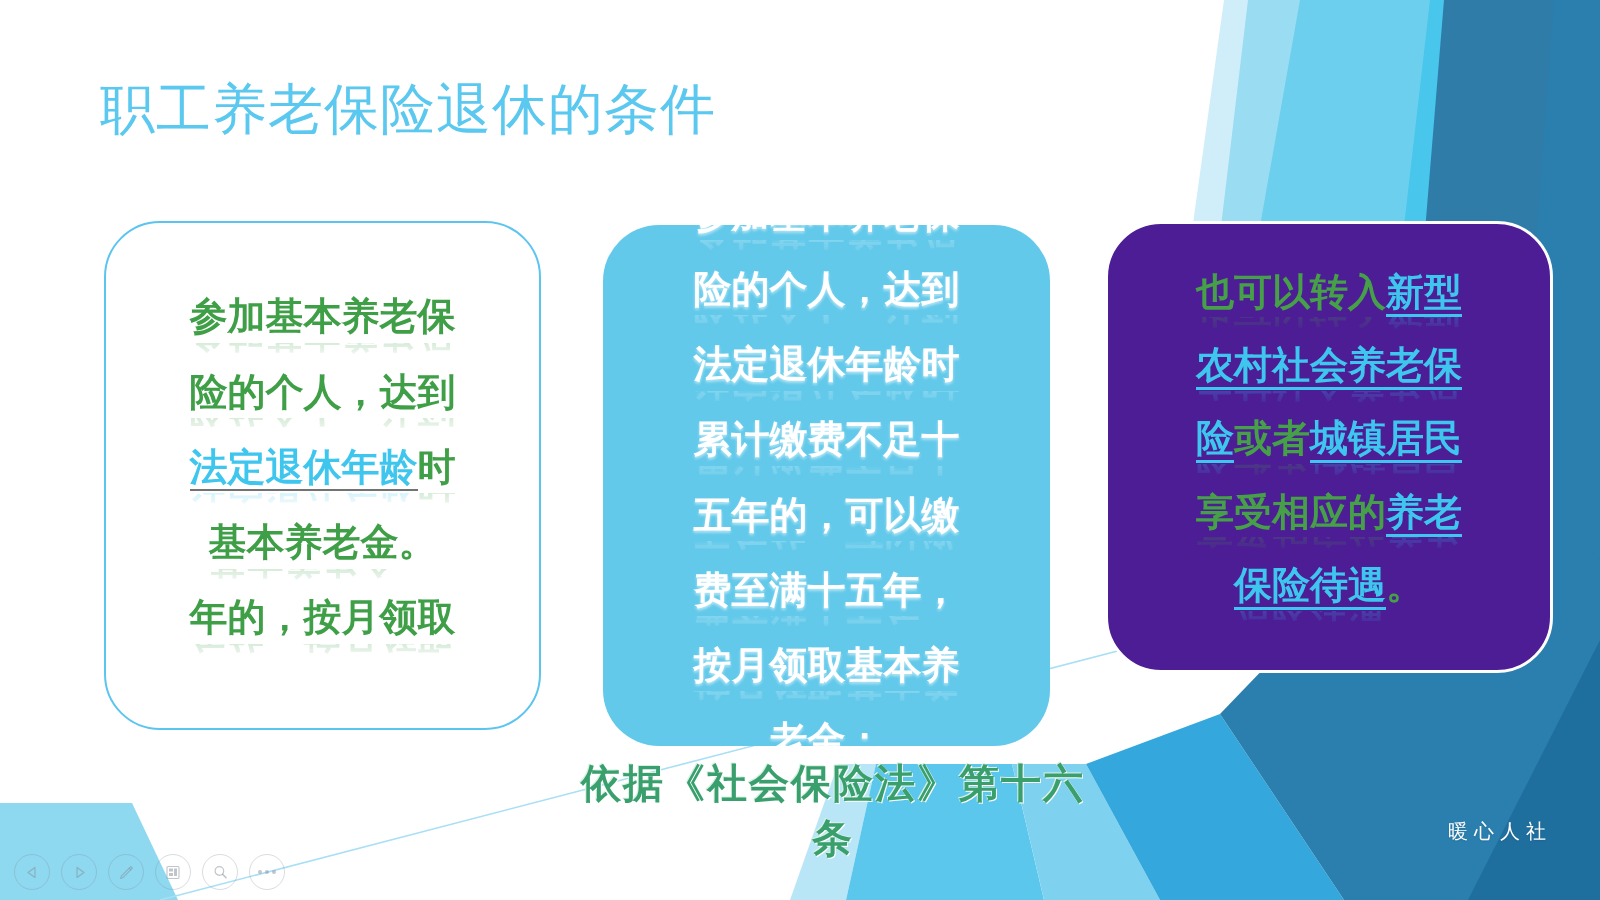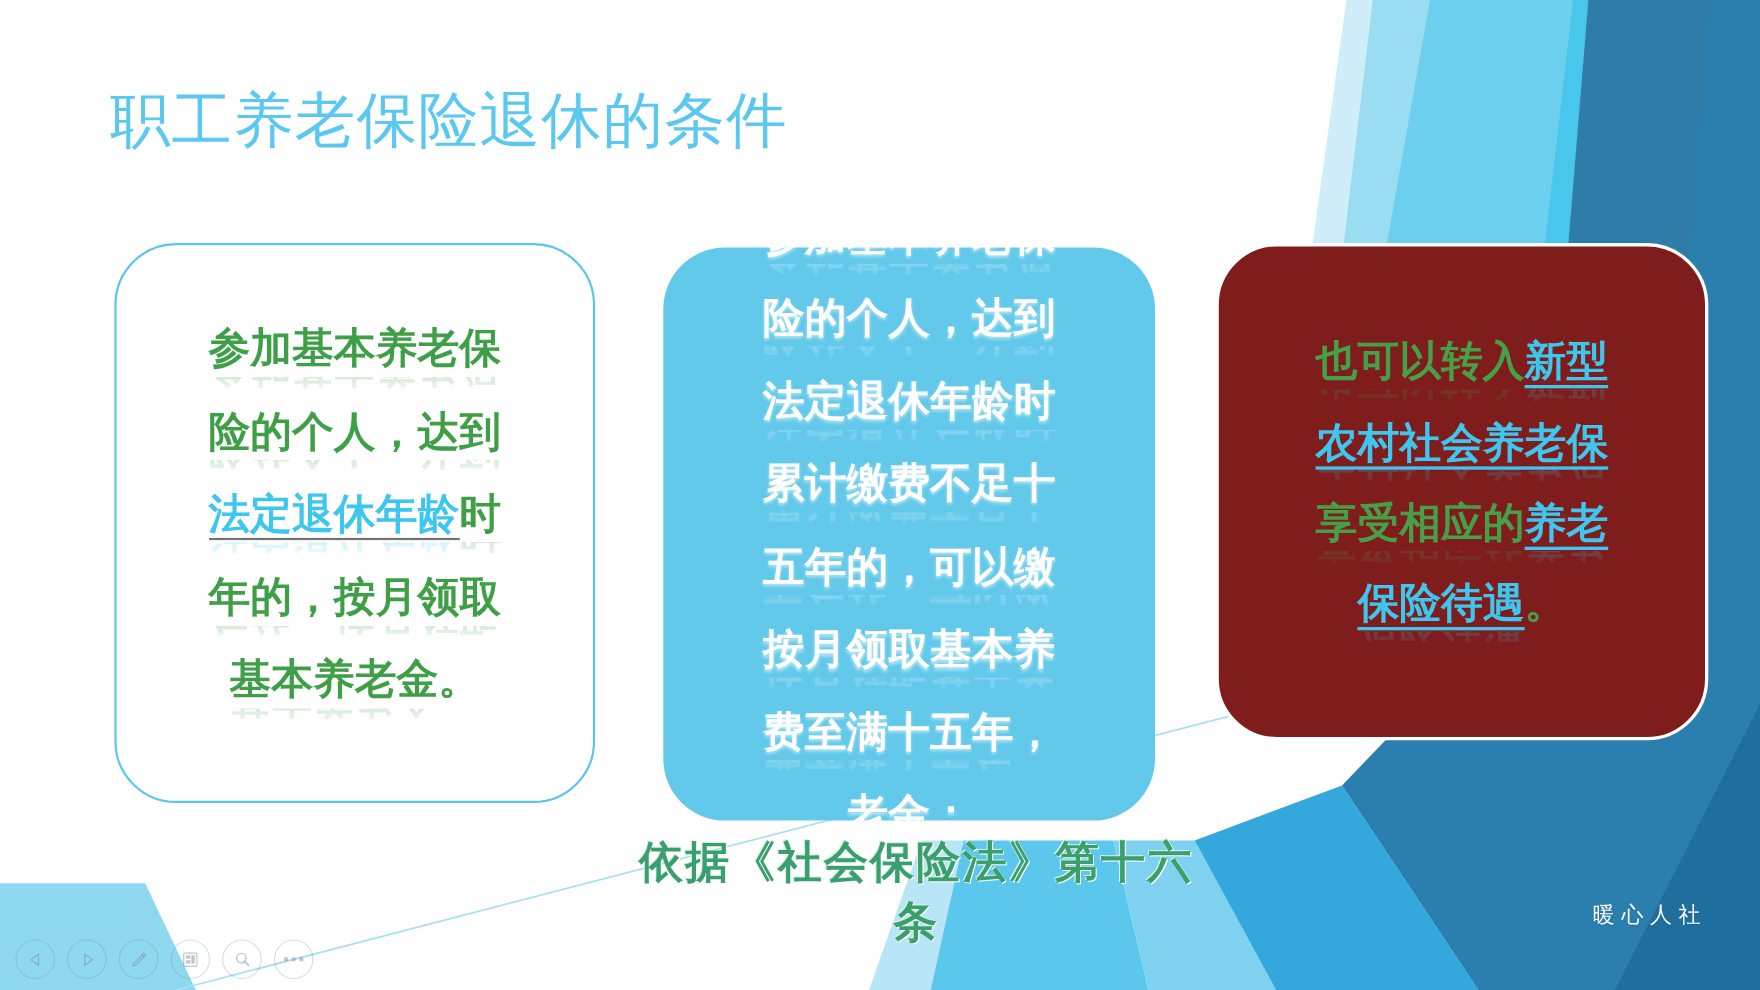"也可以转入新型" .card-3 { background: #7f1d1d -> #4c1d95 }
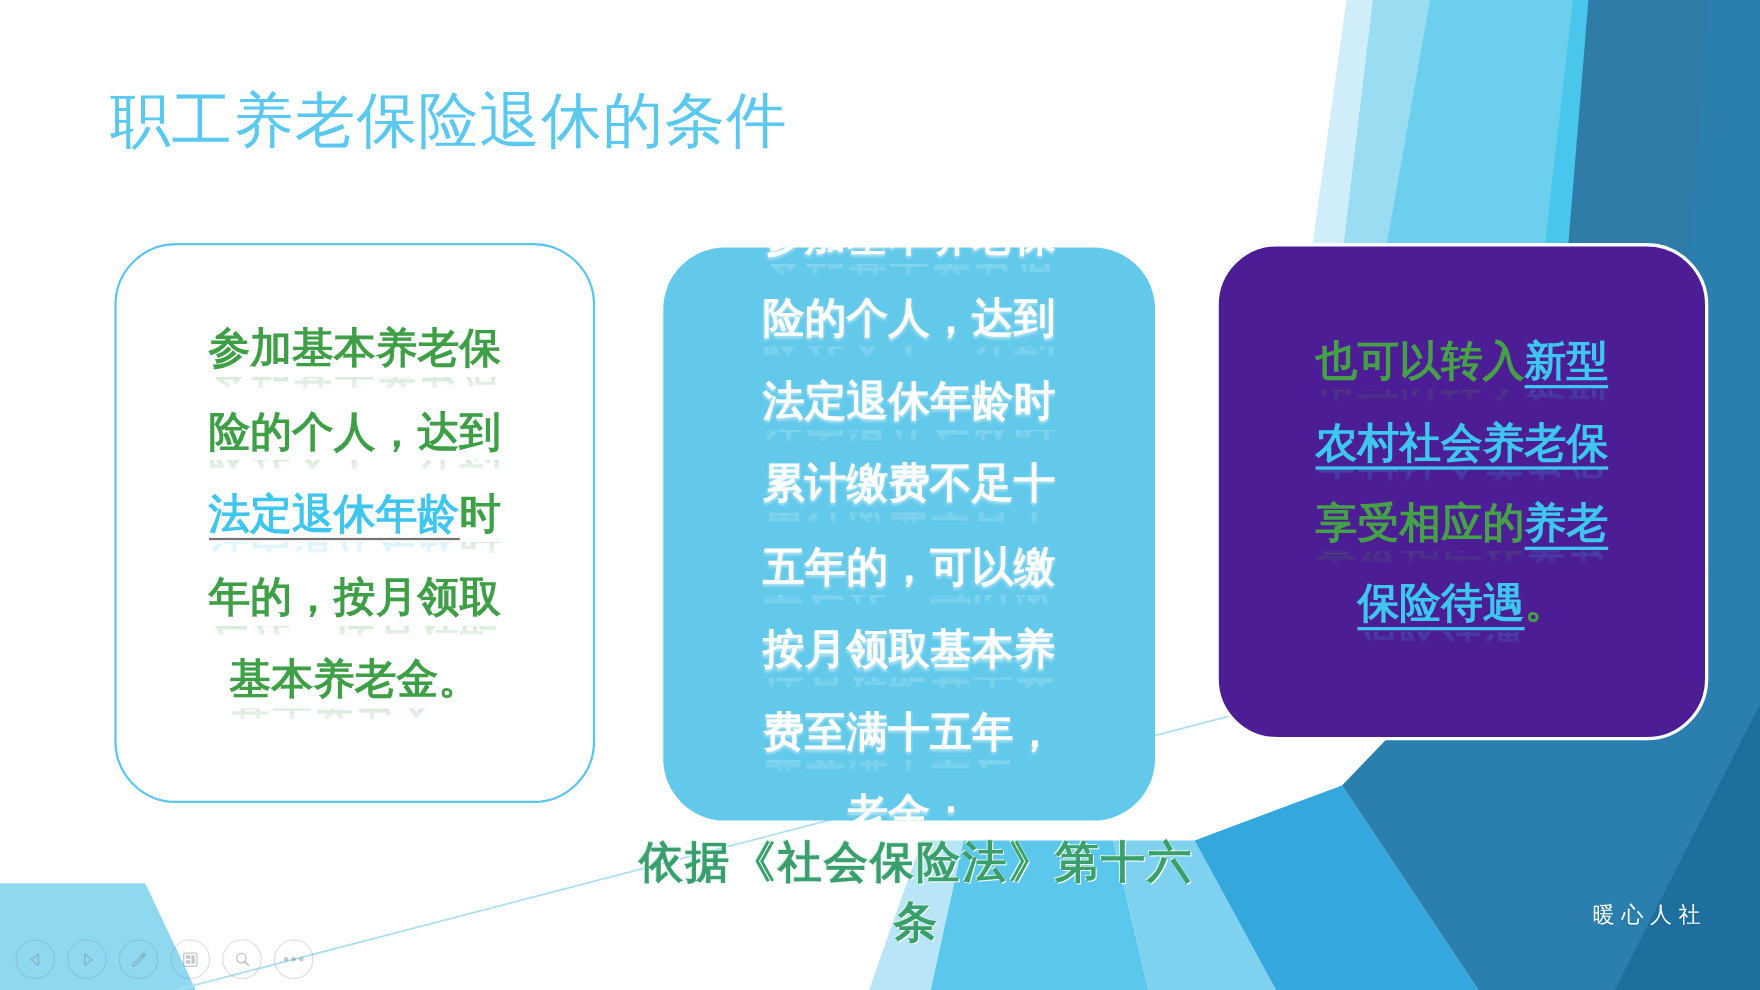"险或者城镇居民" span.reflect-wrap { html: none -> <span> <span><span>险</span><span>或者</span><span>城镇居民</span></span> <span><span>险</span><span>或者</span><span>城镇居民</span></span> </span> }
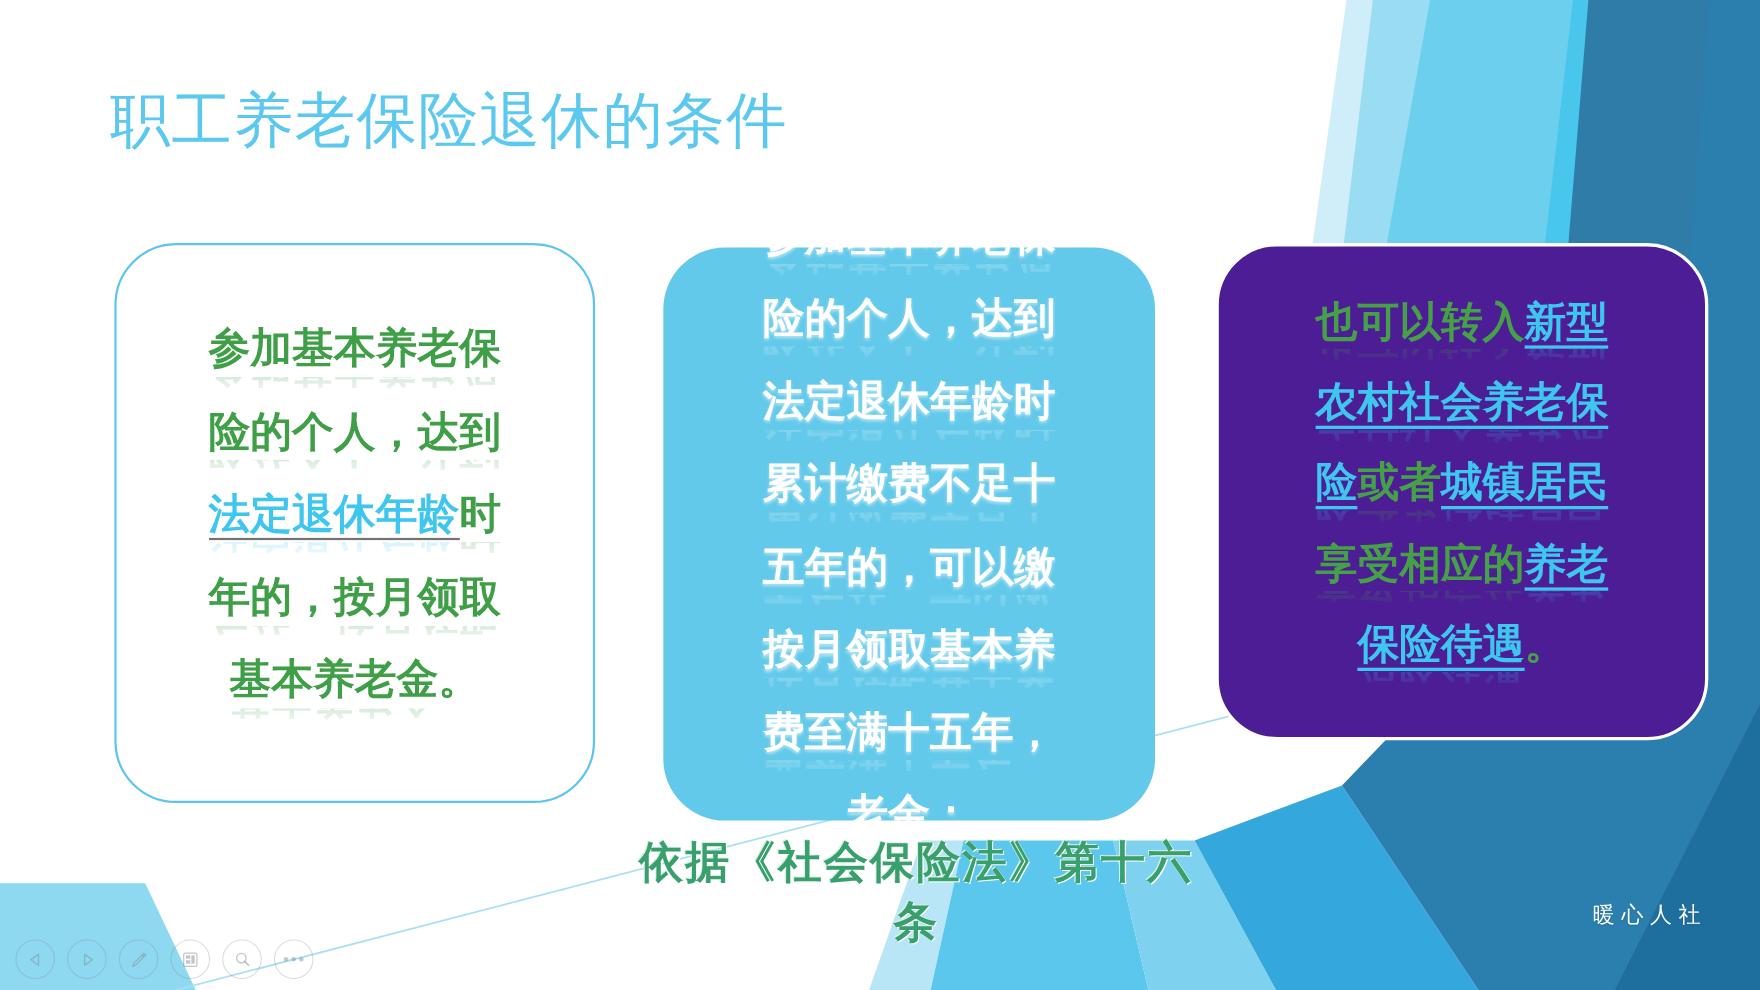"年的，按月领取" span.reflect-wrap { order: before "基本养老金。" -> after "基本养老金。" }
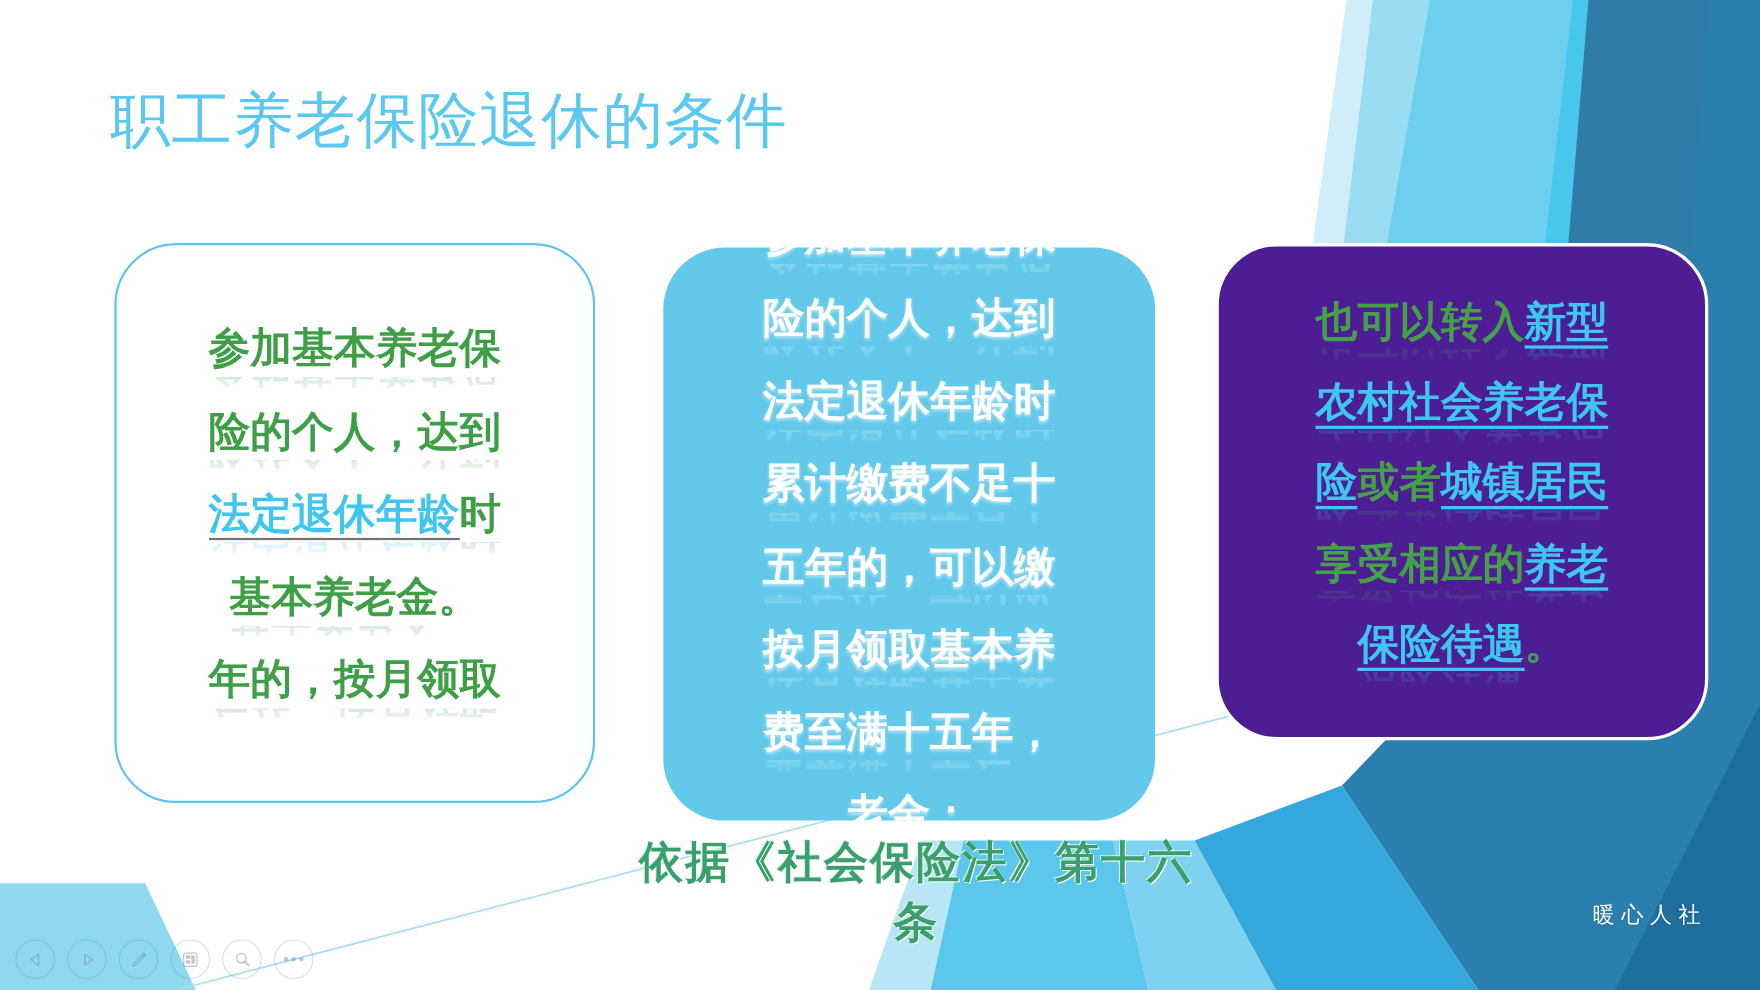"按月领取基本养" span.reflect-wrap { order: before "费至满十五年，" -> after "费至满十五年，" }
